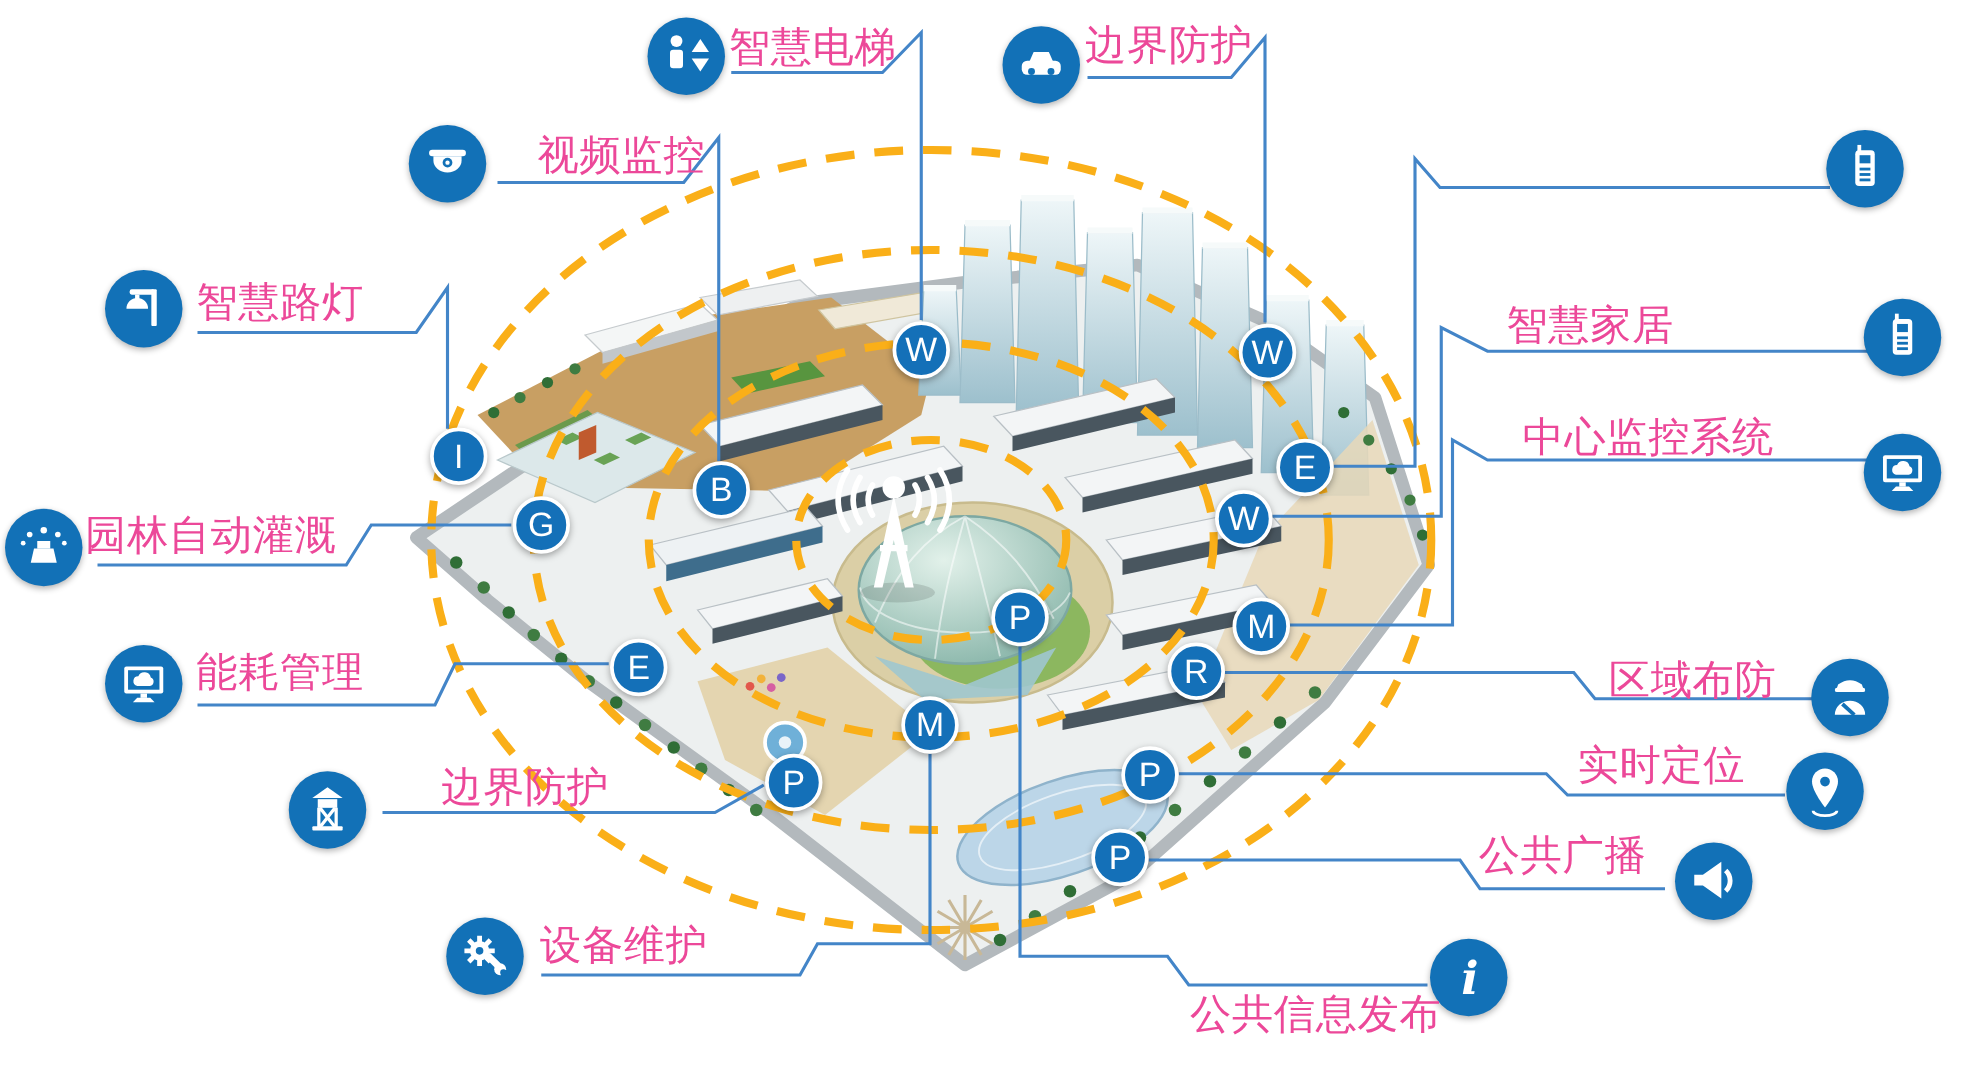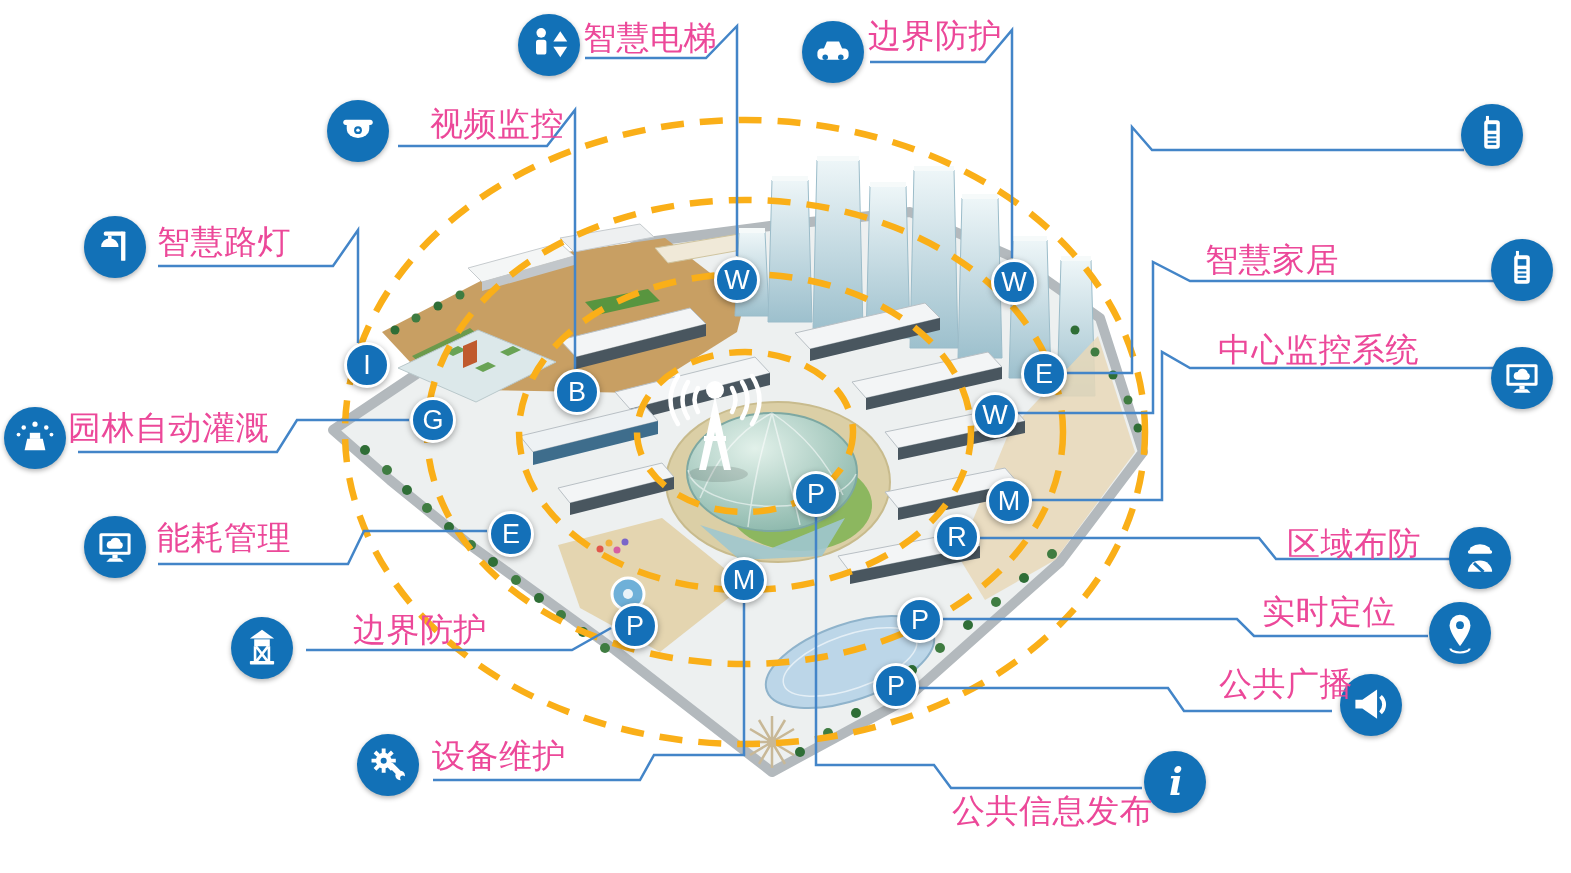"公共广播" div.callout-text { margin-left: 36px -> none }
